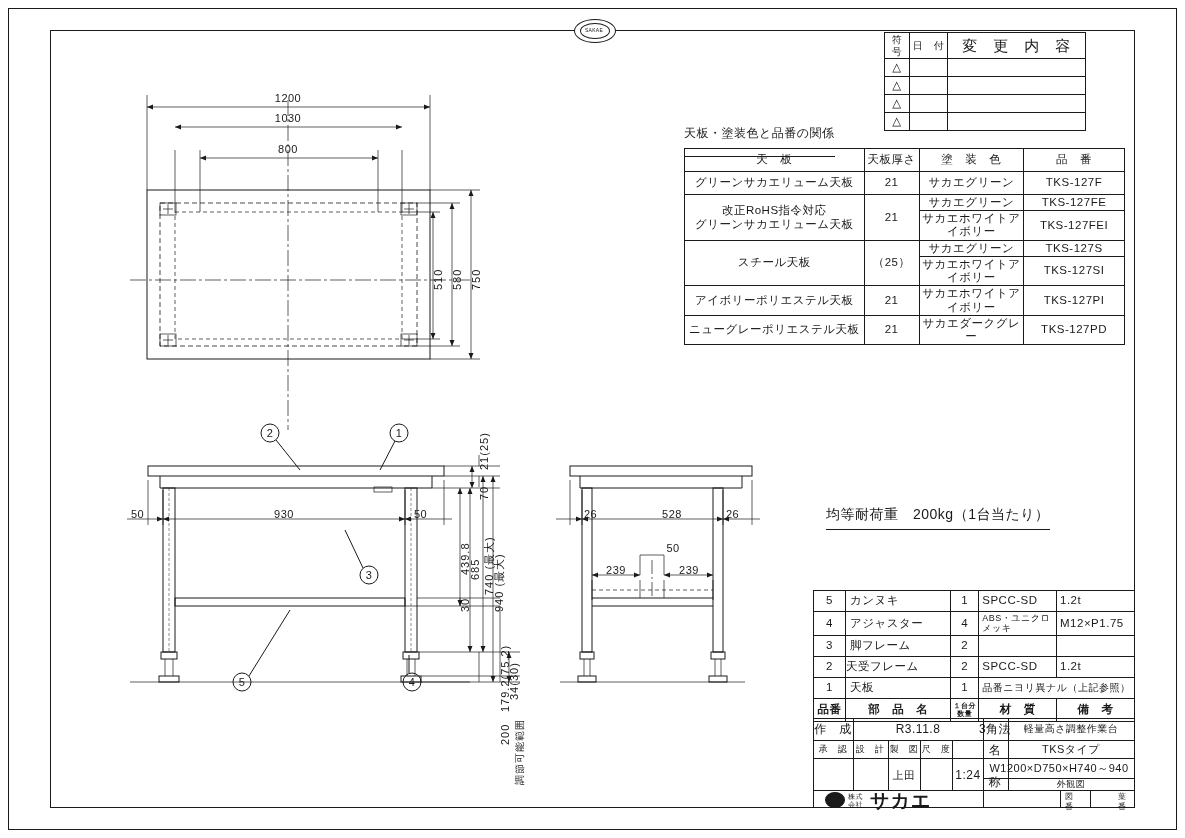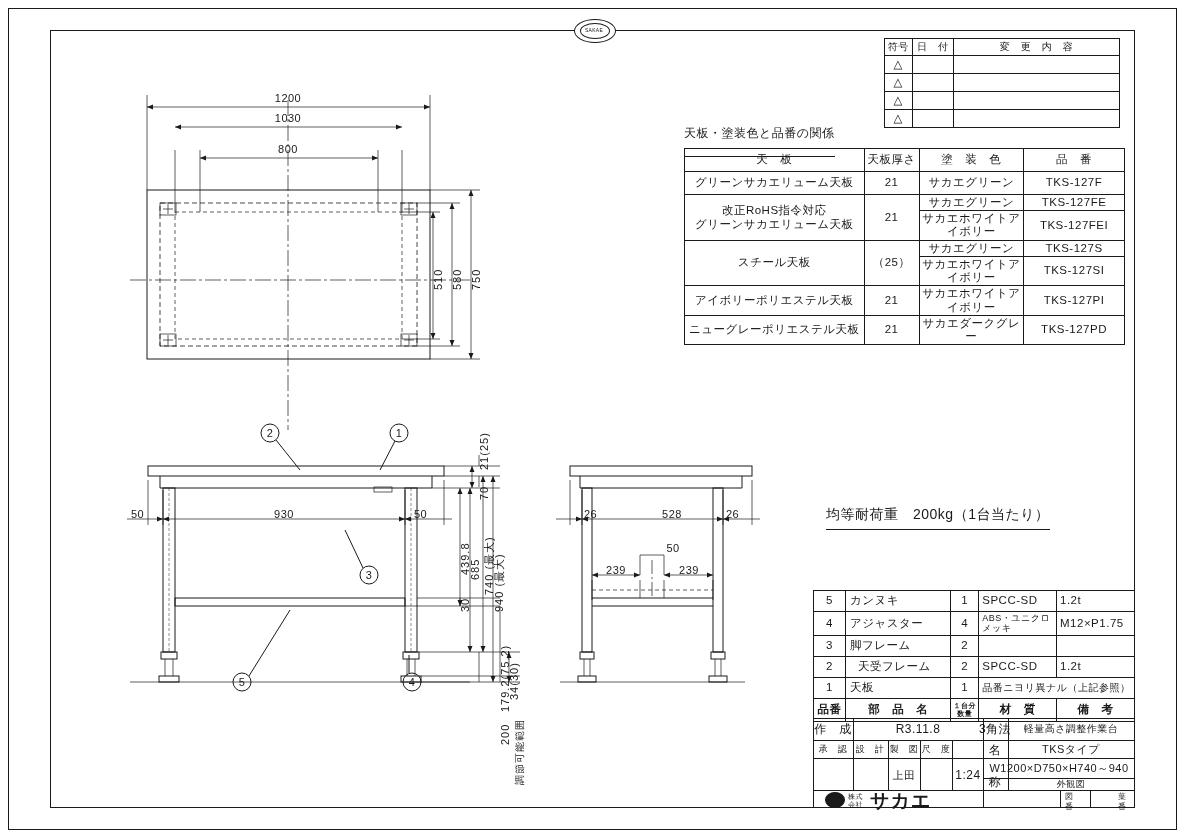"符号" table.tbl { top: 38px -> 32px; width: 236px -> 202px }
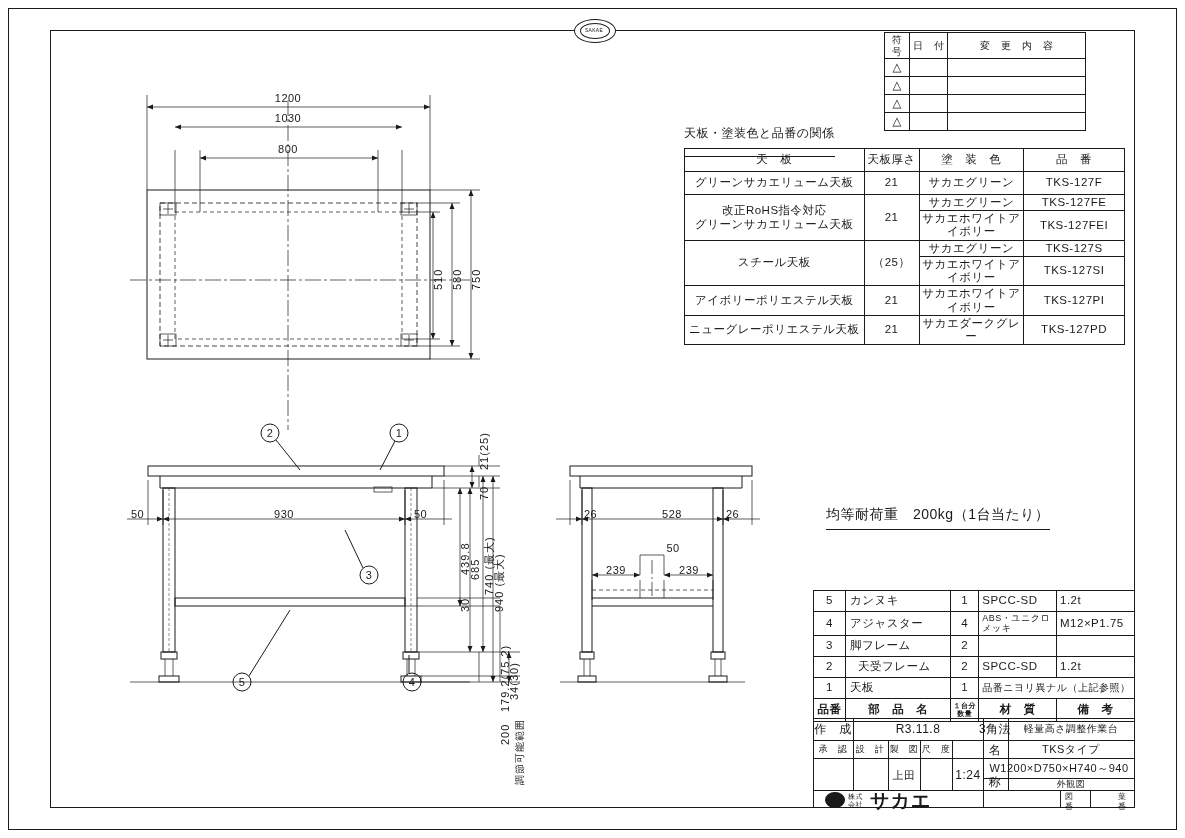"変 更 内 容" td { font-family: Liberation Serif, serif -> none; font-size: 10px -> 15px }
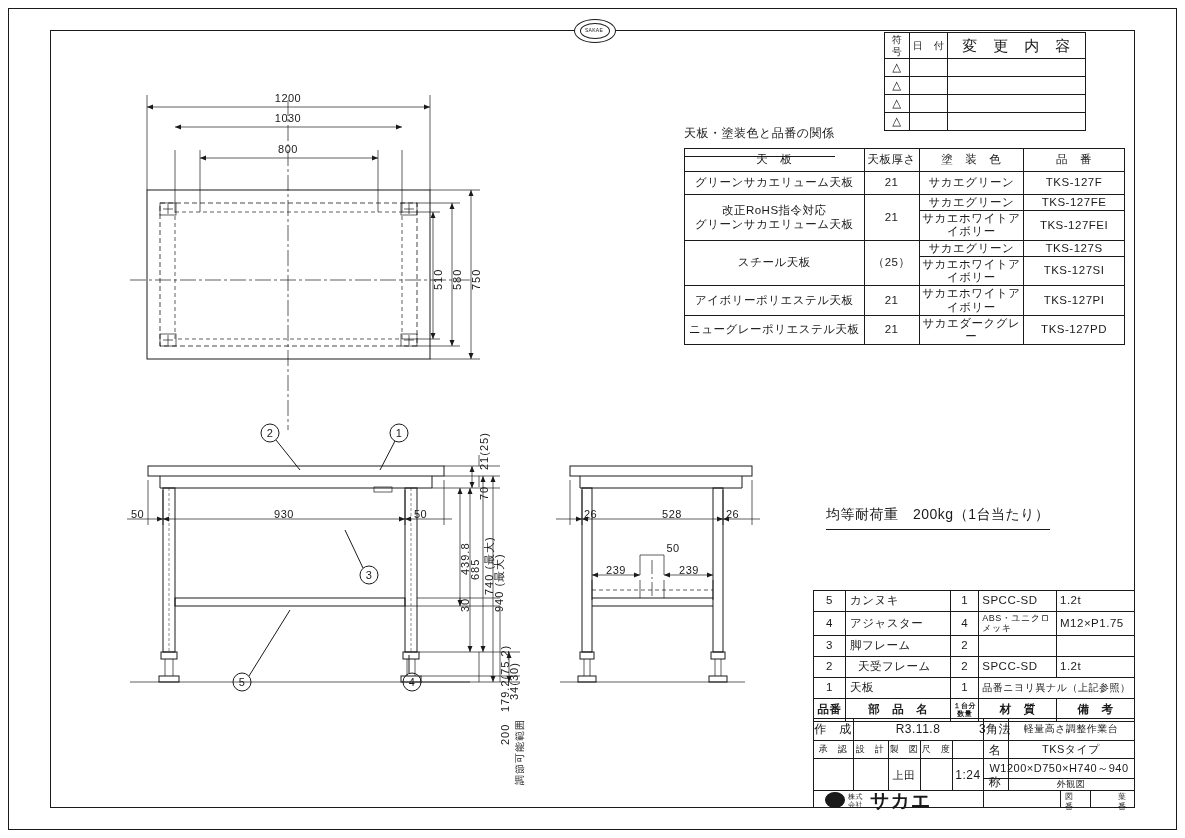"天受フレーム" td { padding-left: 12px -> 0 }
